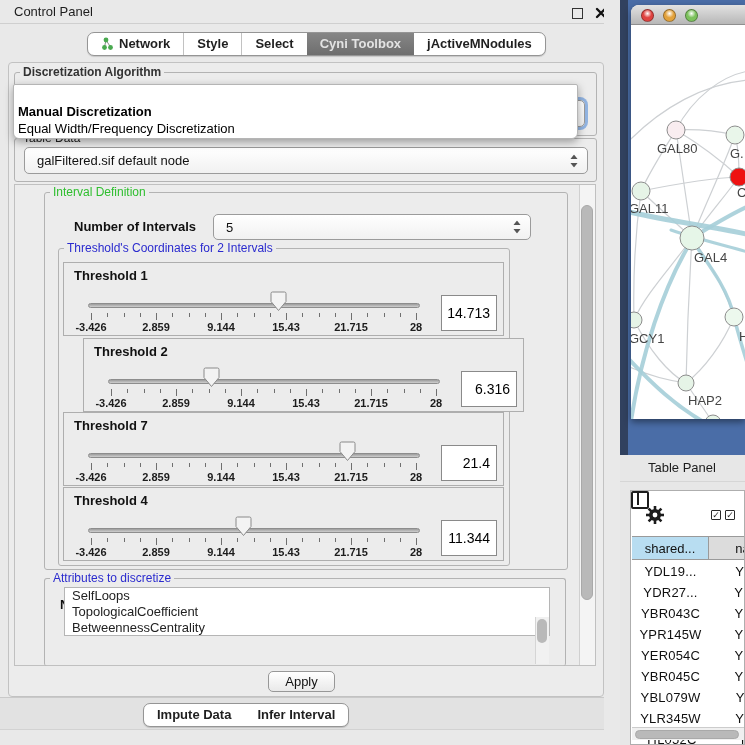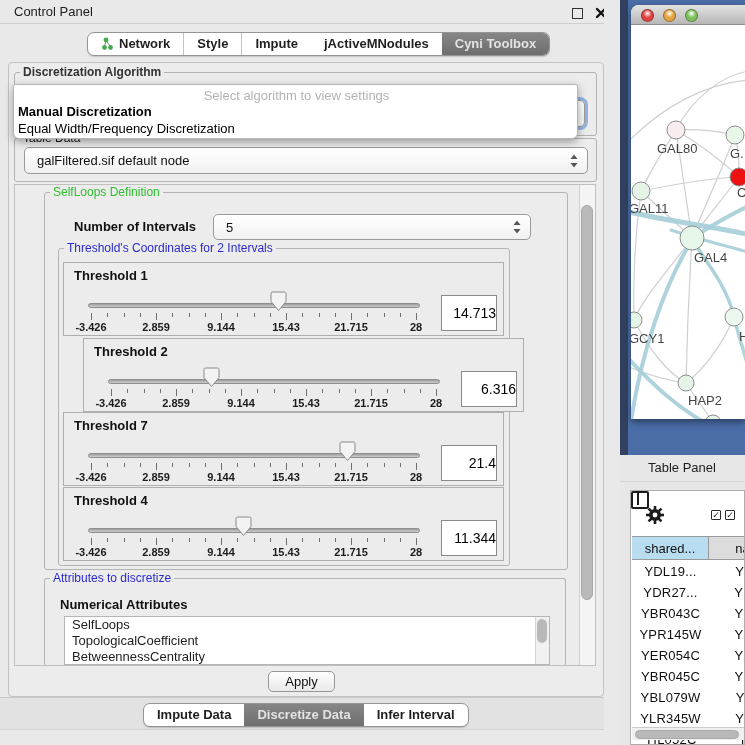"Impute" span { text: Impute -> Select }
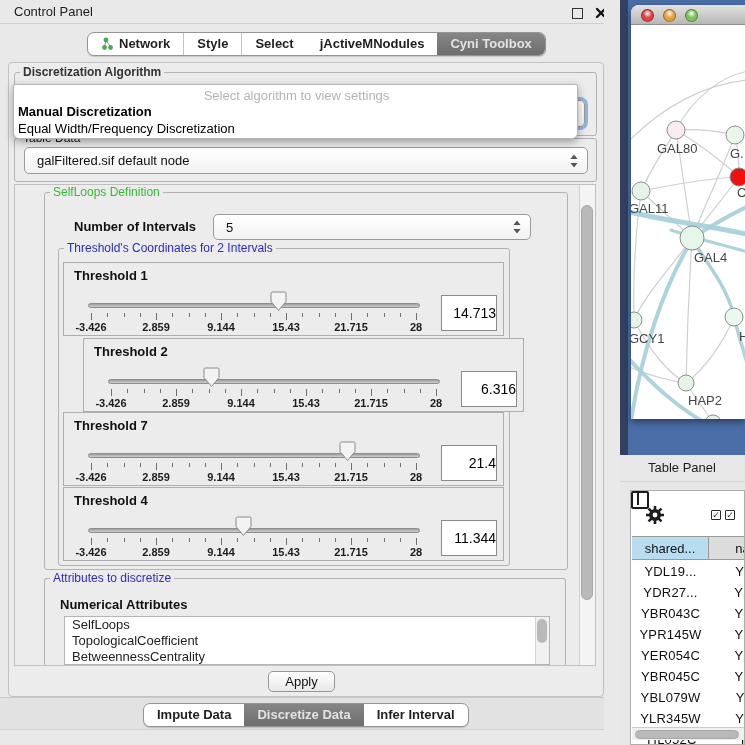"jActiveMNodules" div.tab { order: before "Cyni Toolbox" -> after "Cyni Toolbox" }
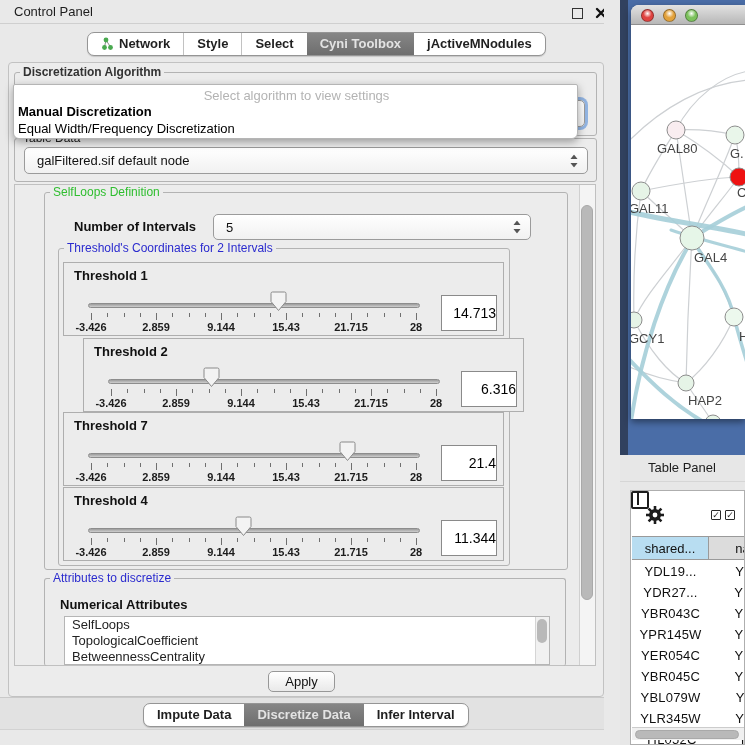"Select algorithm to view settings" div.abs { html: <div>Select algorithm to view settings</div> -> none }
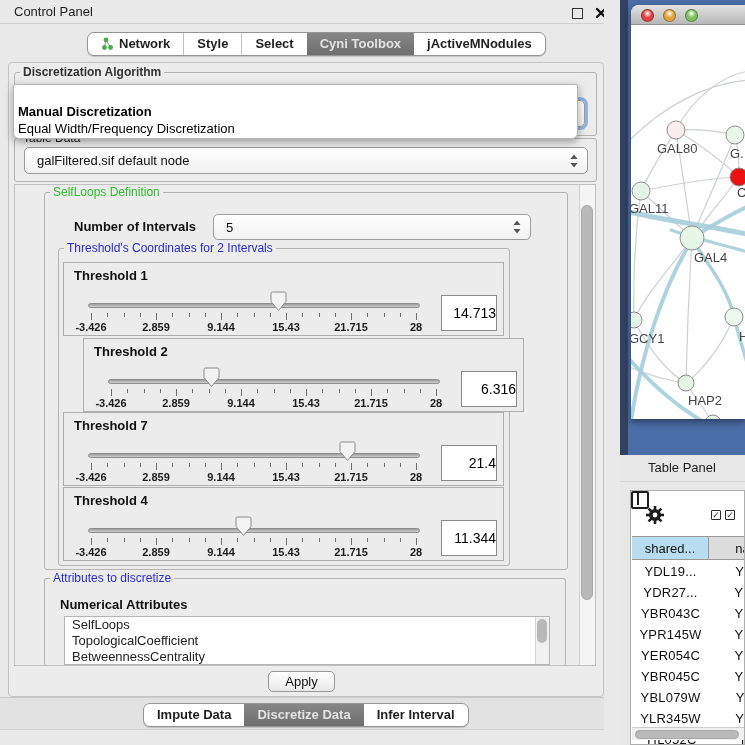"SelfLoops Definition" span.grouplabel { text: SelfLoops -> Interval }
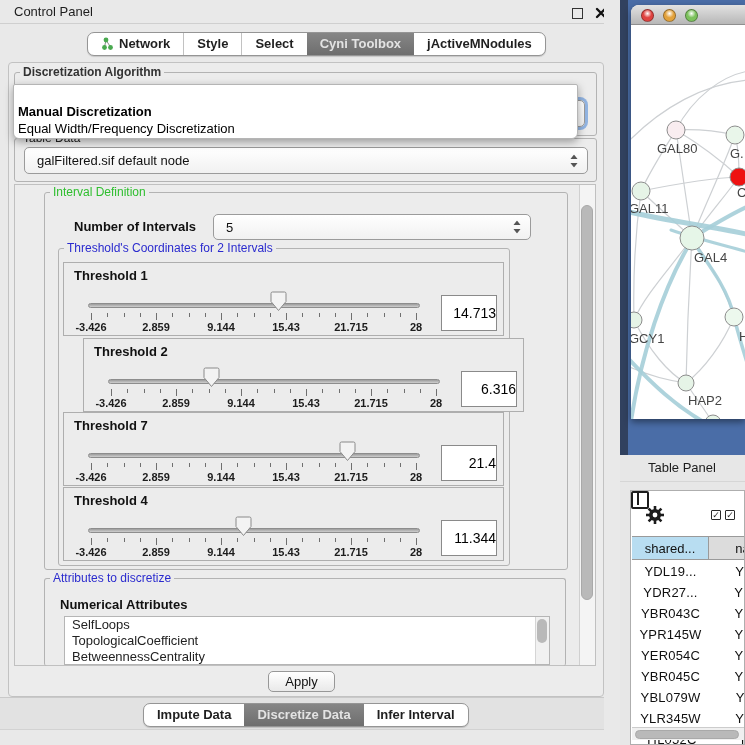"14.713" .valbox { padding-right: none -> 6px }
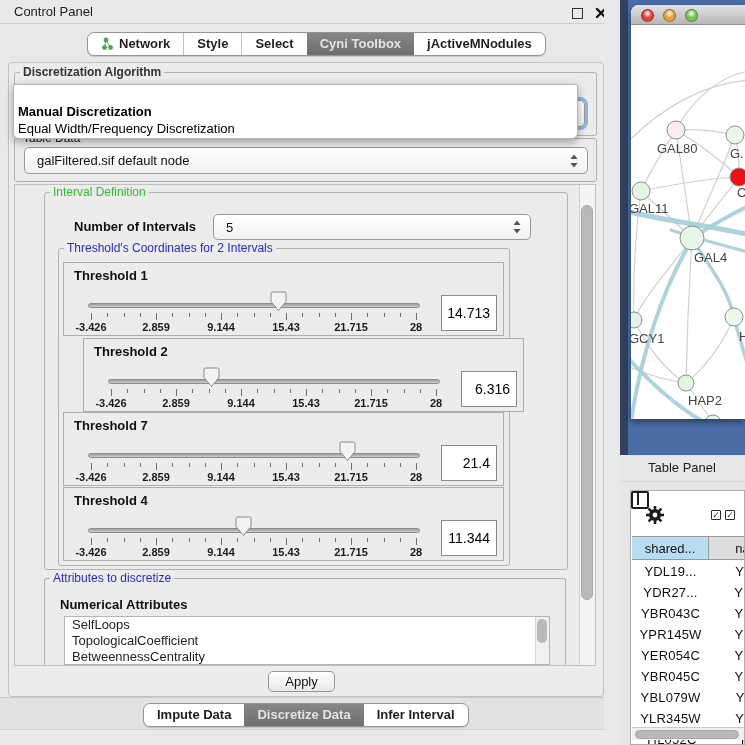"SelfLoops" #attr-list { top: 616px -> 587px }
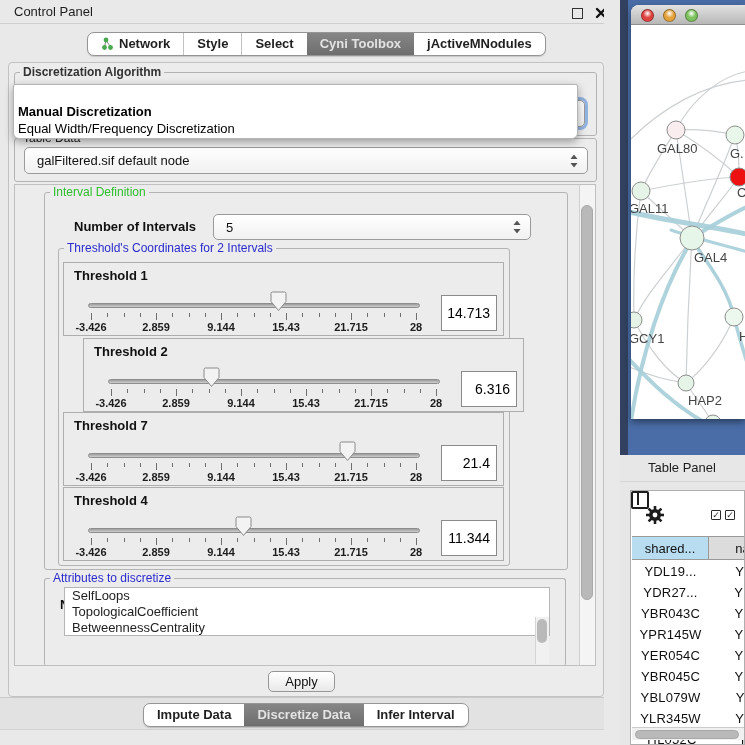"Discretize Data" div.tab { html: <div> <span>Discretize Data</span> </div> -> none }
